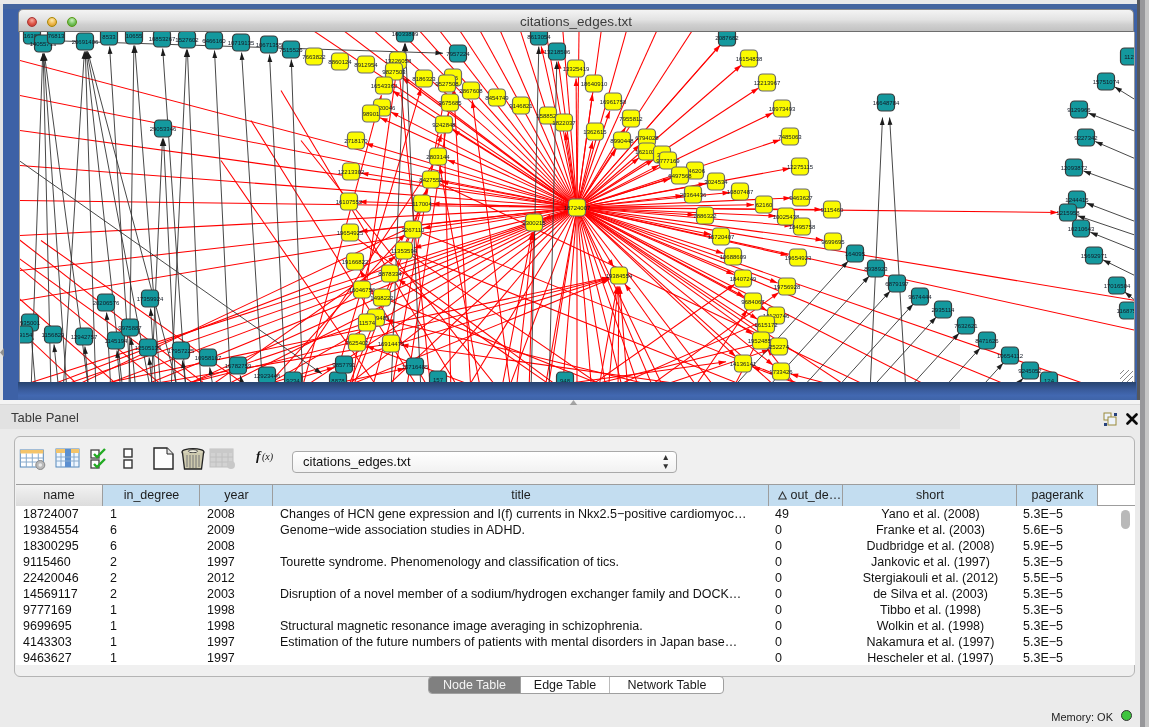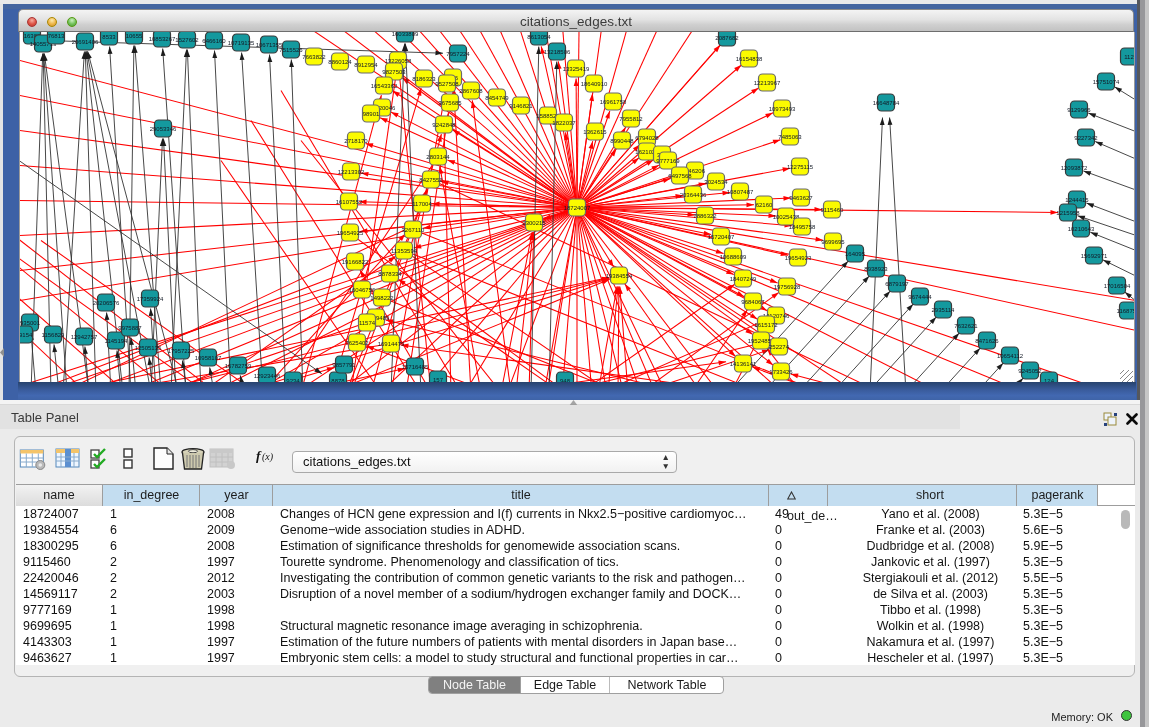"out_de…" div.hc { padding-left: 17px -> 8px; width: 58px -> 73px }
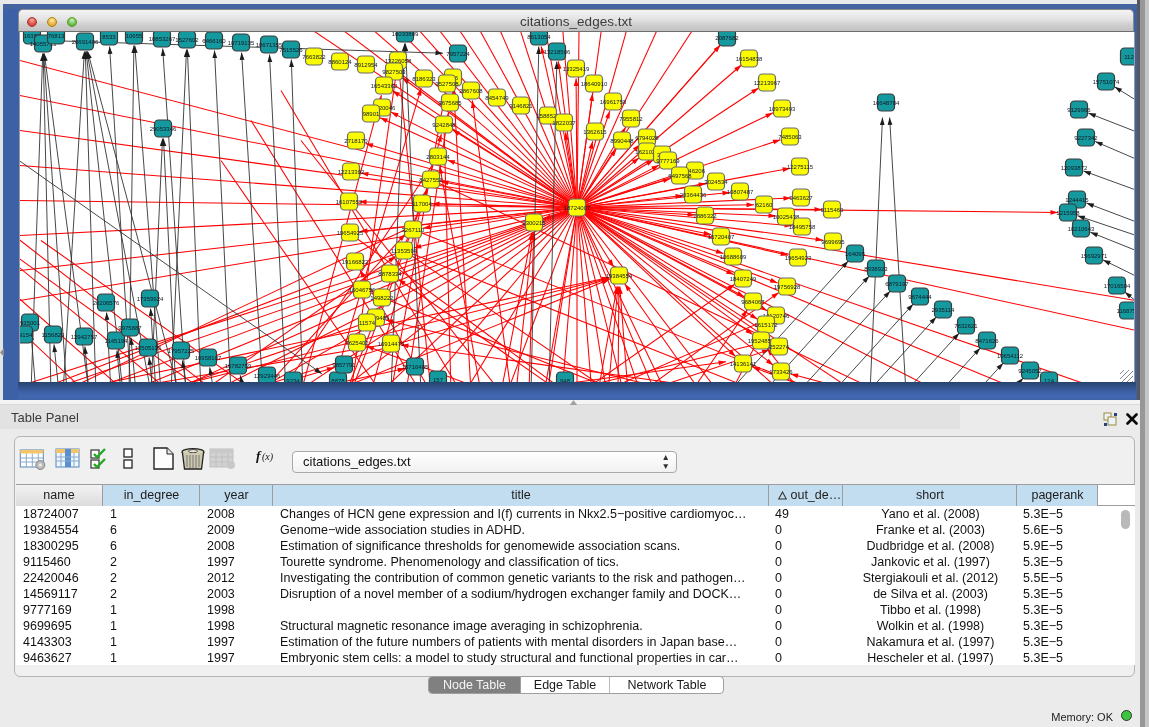"Estimation of significance thresholds" div.c { html: <div>Estimation of significance thresholds for genomewide association scans.</div> -> none }
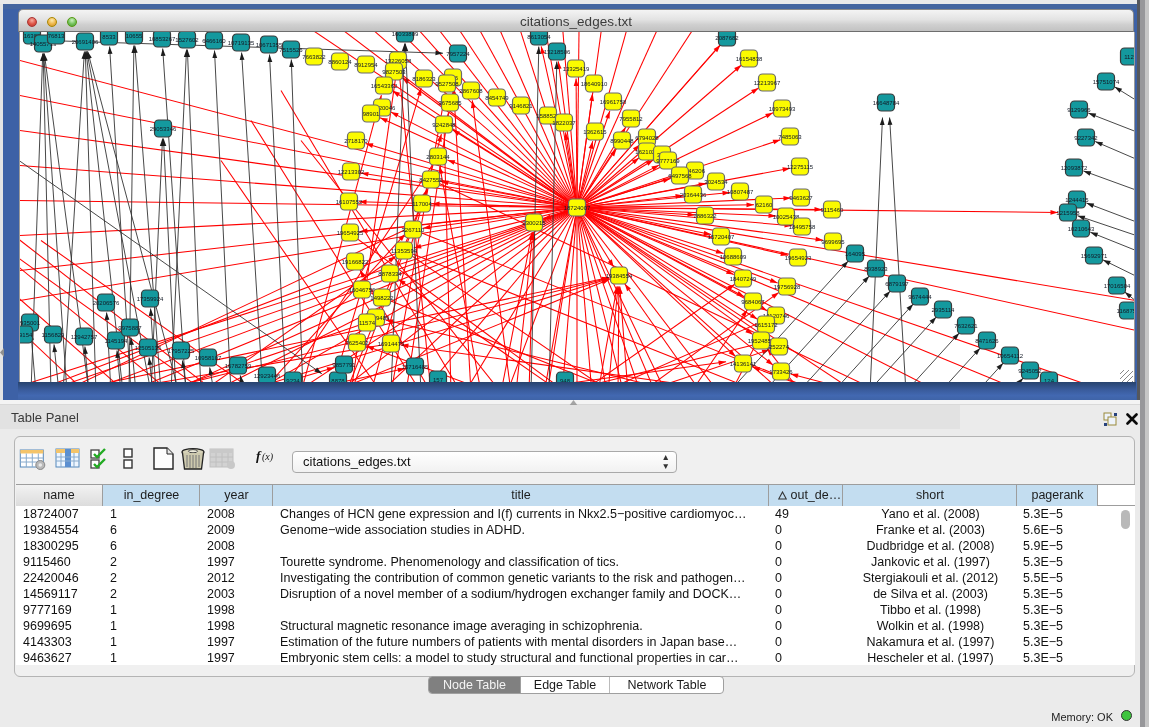"Investigating the contribution of common" div.c { html: <div>Investigating the contribution of common genetic variants to the risk and pathogen…</div> -> none }
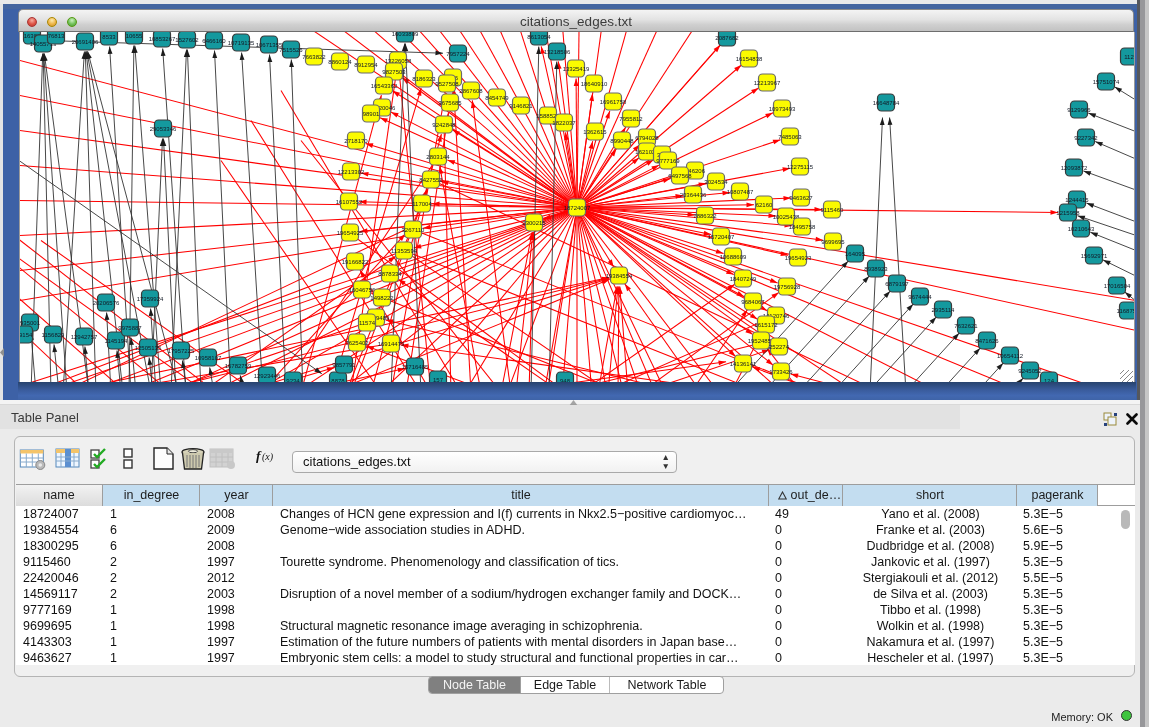"Embryonic stem cells: a model" div.c { html: <div>Embryonic stem cells: a model to study structural and functional properties in car…</div> -> none }
